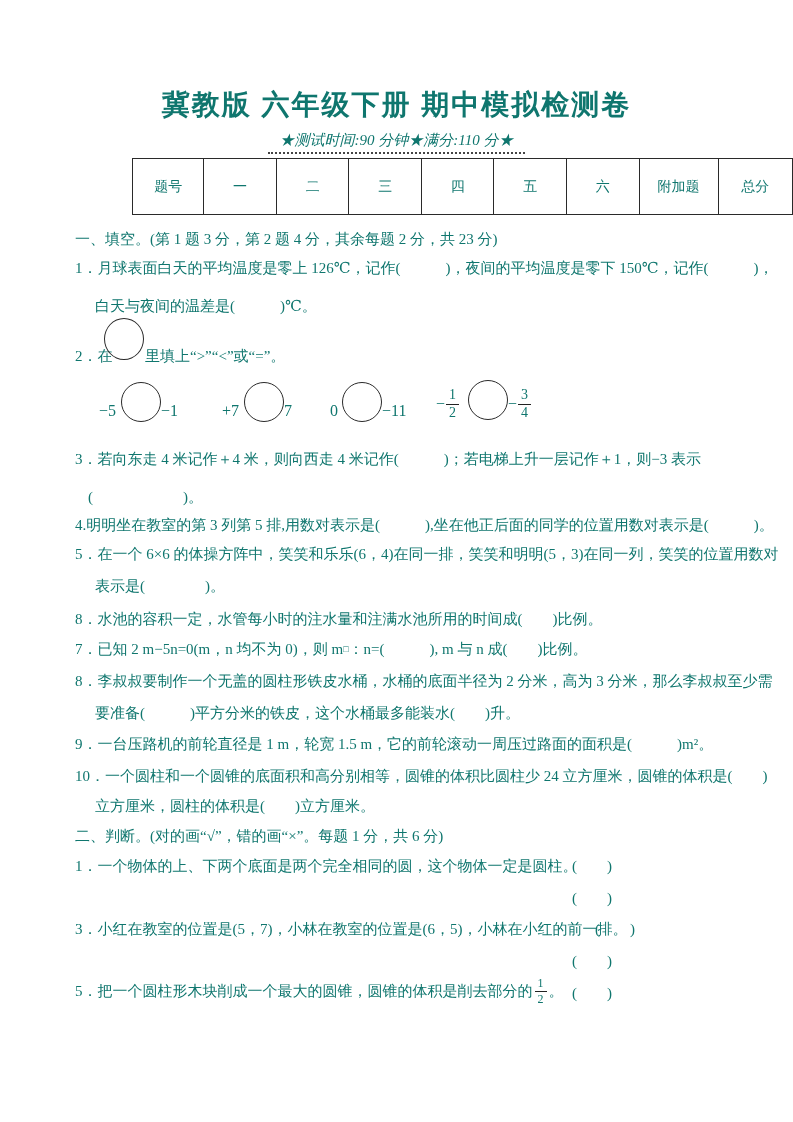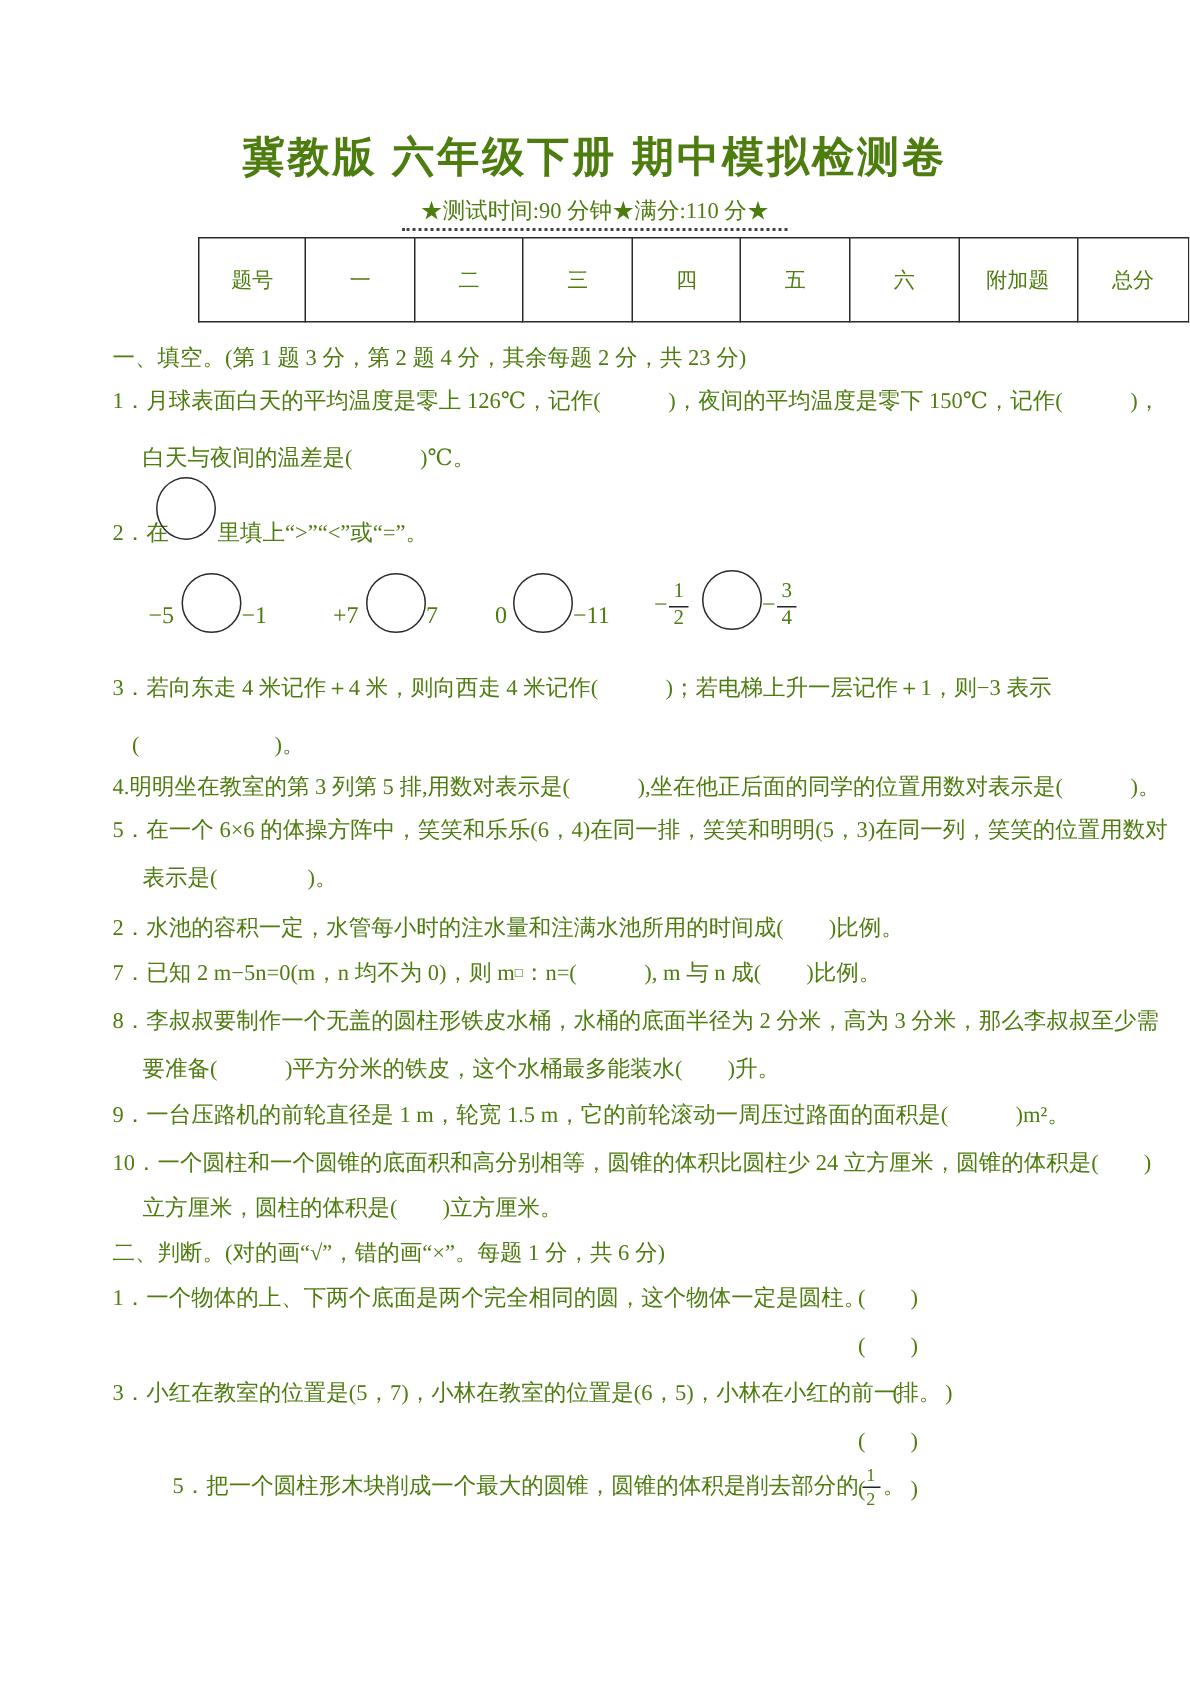"冀教版 六年级下册 期中模拟检测卷" .page { color: #4d7c0f -> #0f766e }
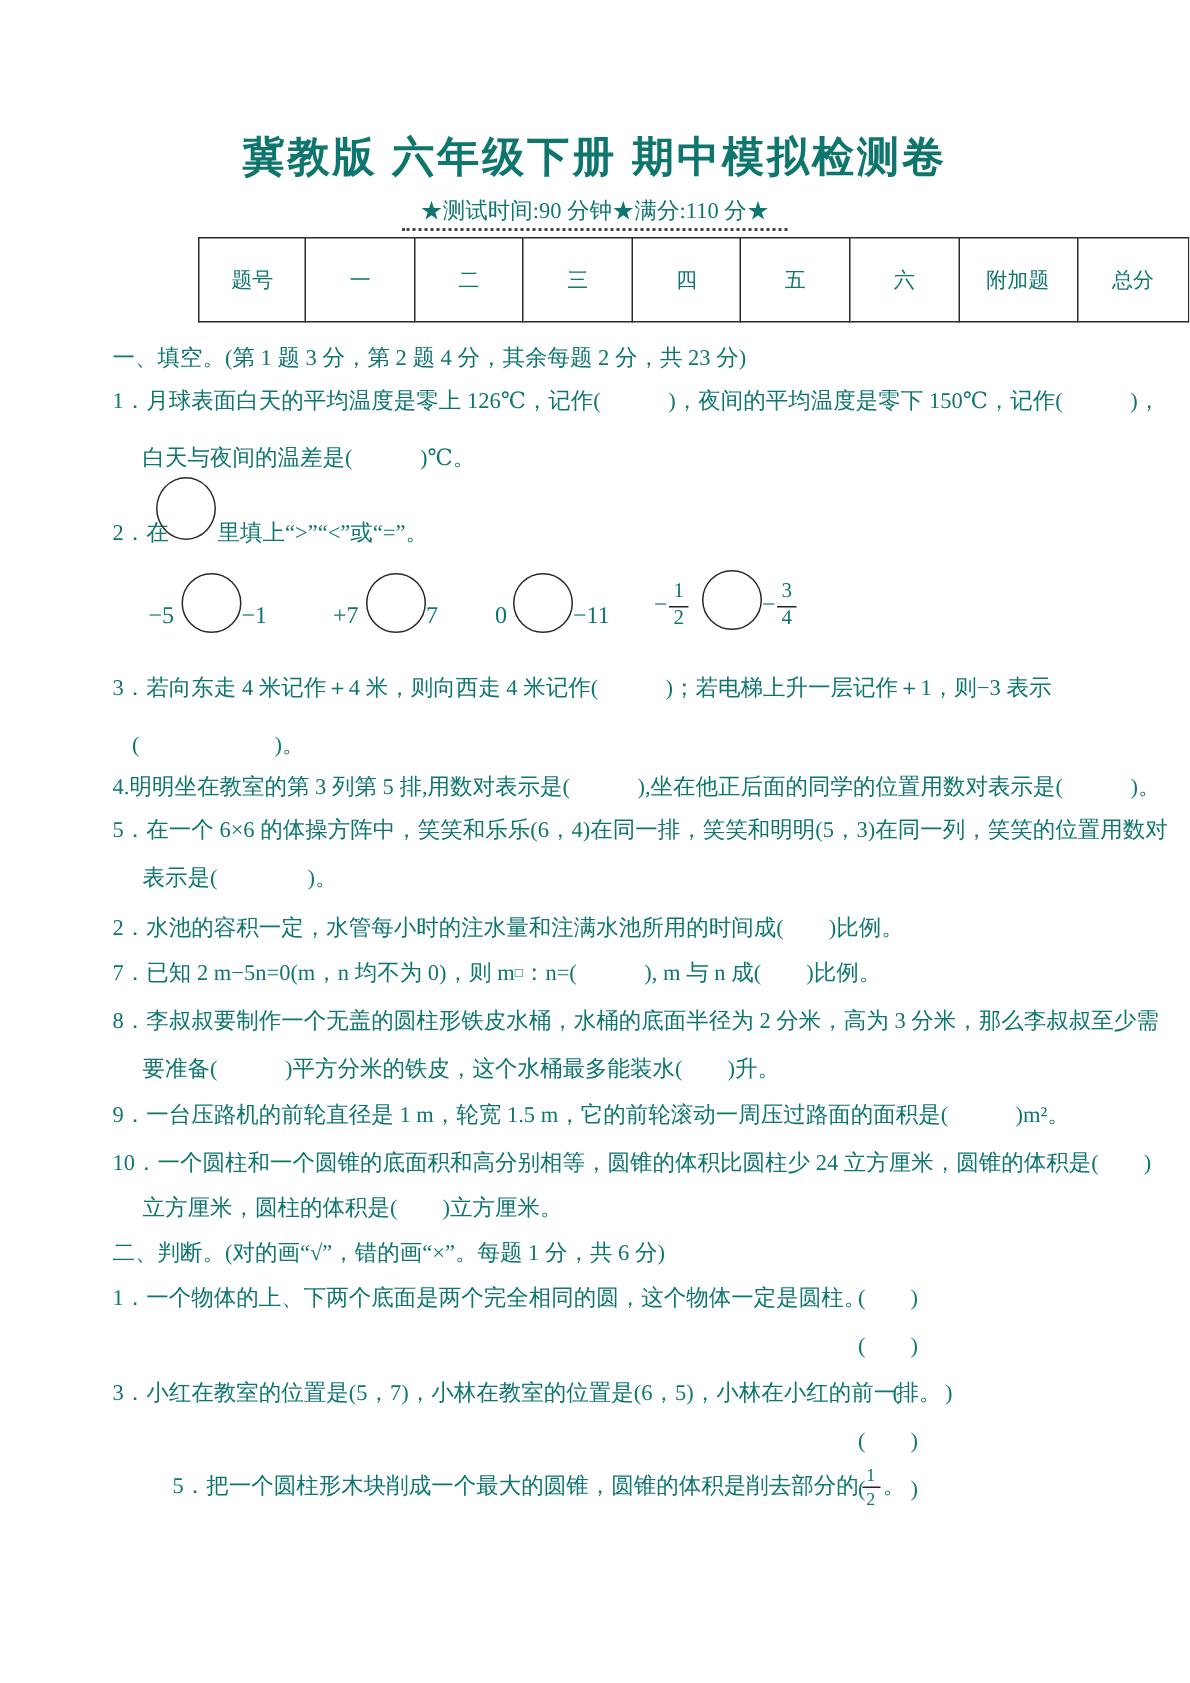"★测试时间:90 分钟★满分:110 分★" .subtitle { font-style: none -> italic }
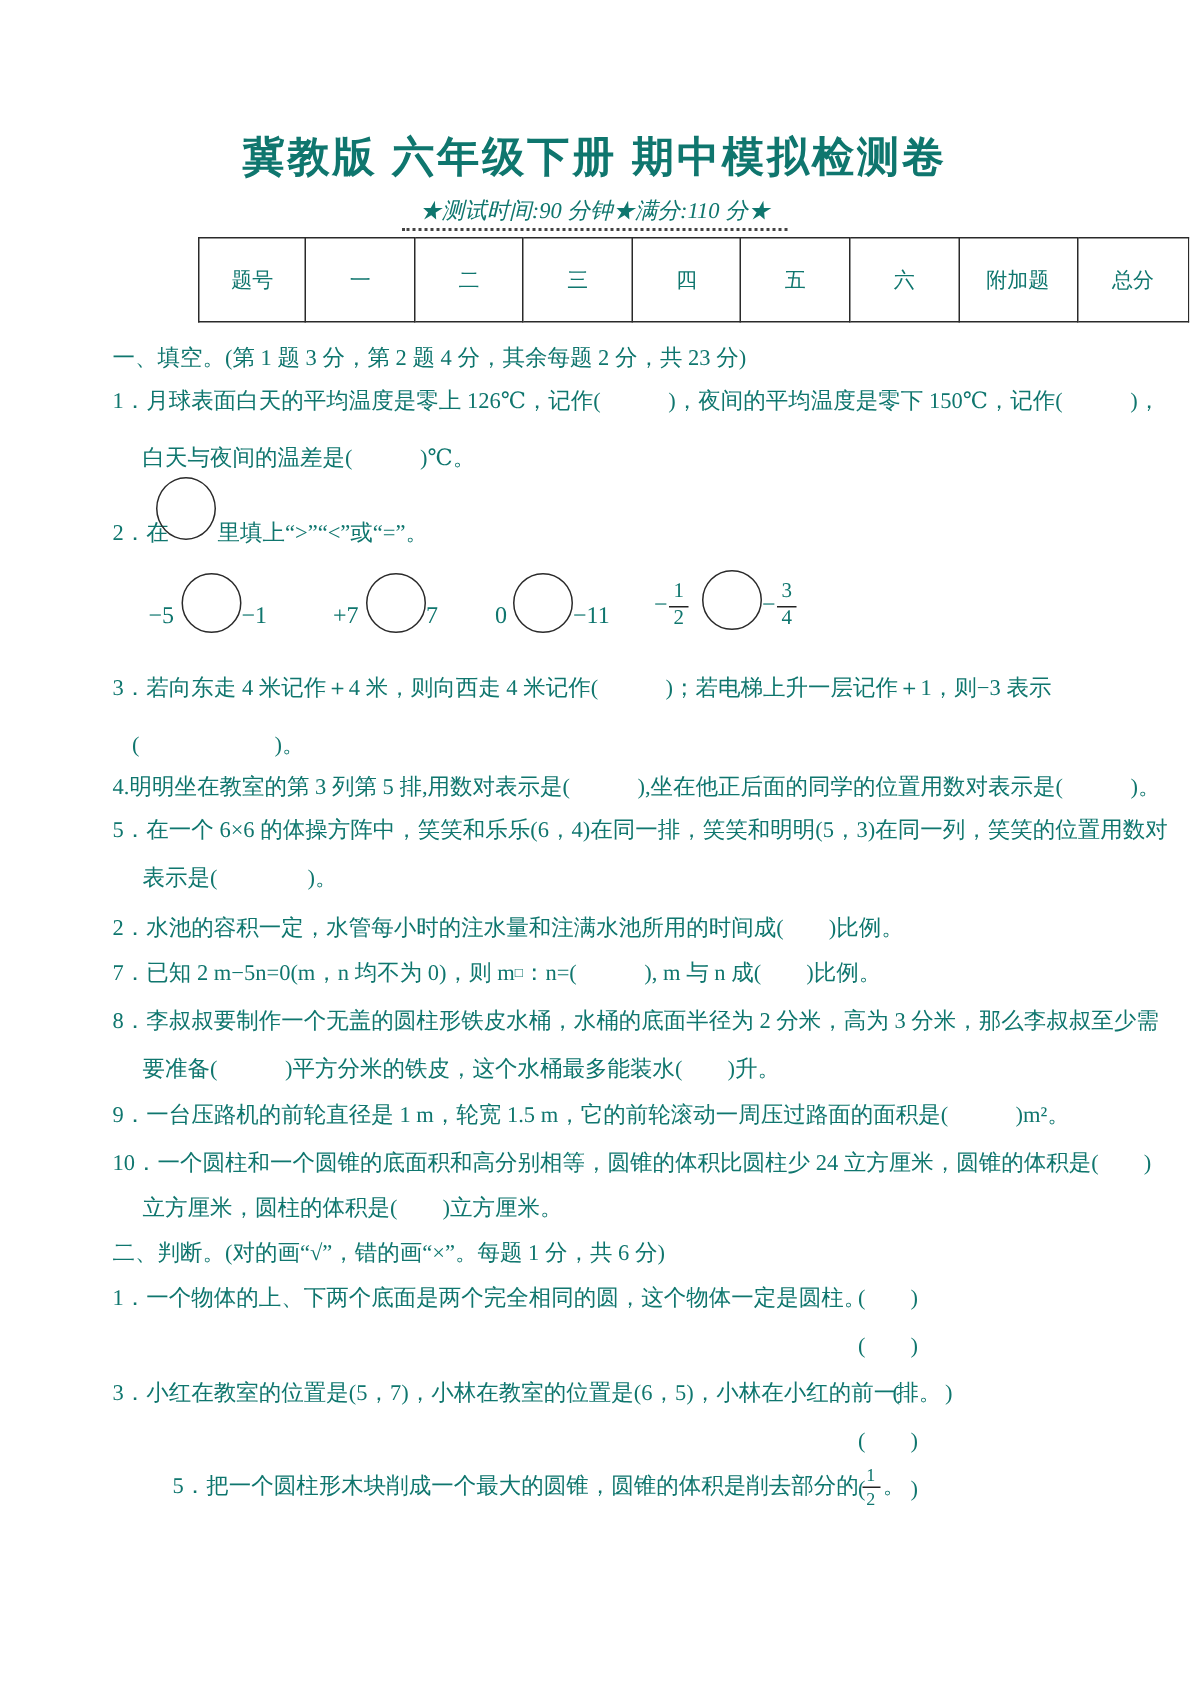"2．水池的容积一定，水管每小时的注水量和注满水池所用的时间成( )比例。" div.line { text: 2 -> 8 }
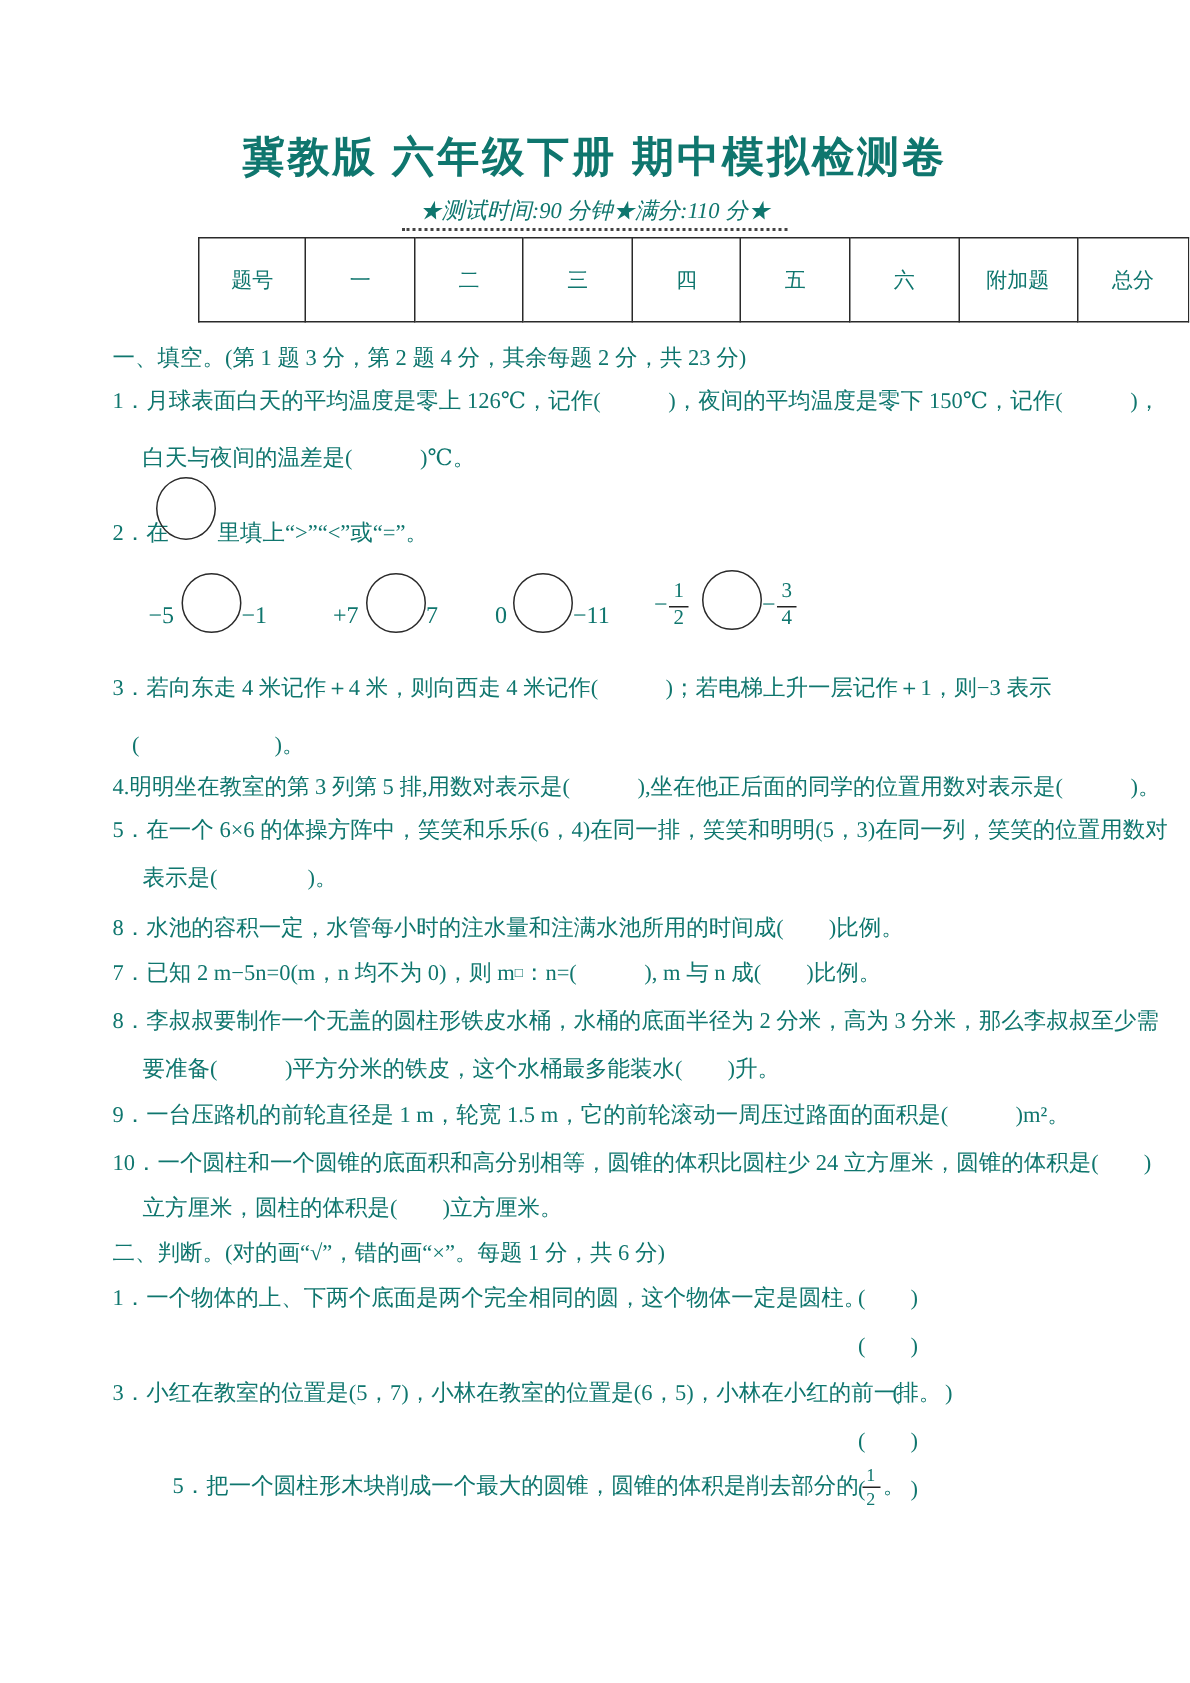"5．把一个圆柱形木块削成一个最大的圆锥，圆锥的体积是削去部分的" .flexline { margin-left: 40px -> none }
